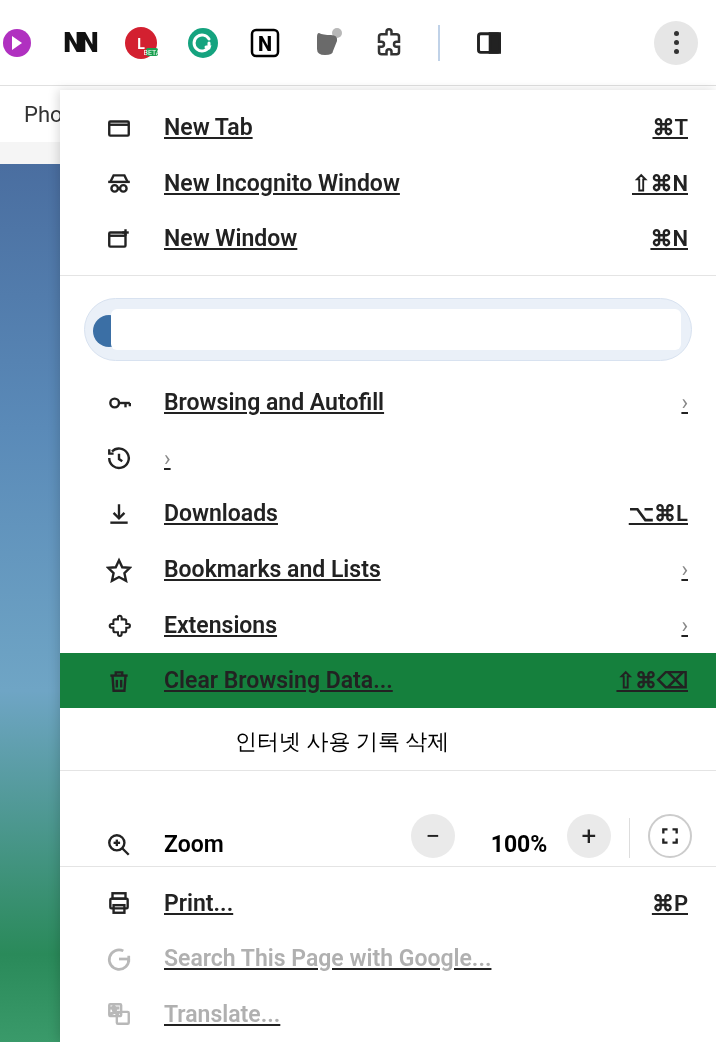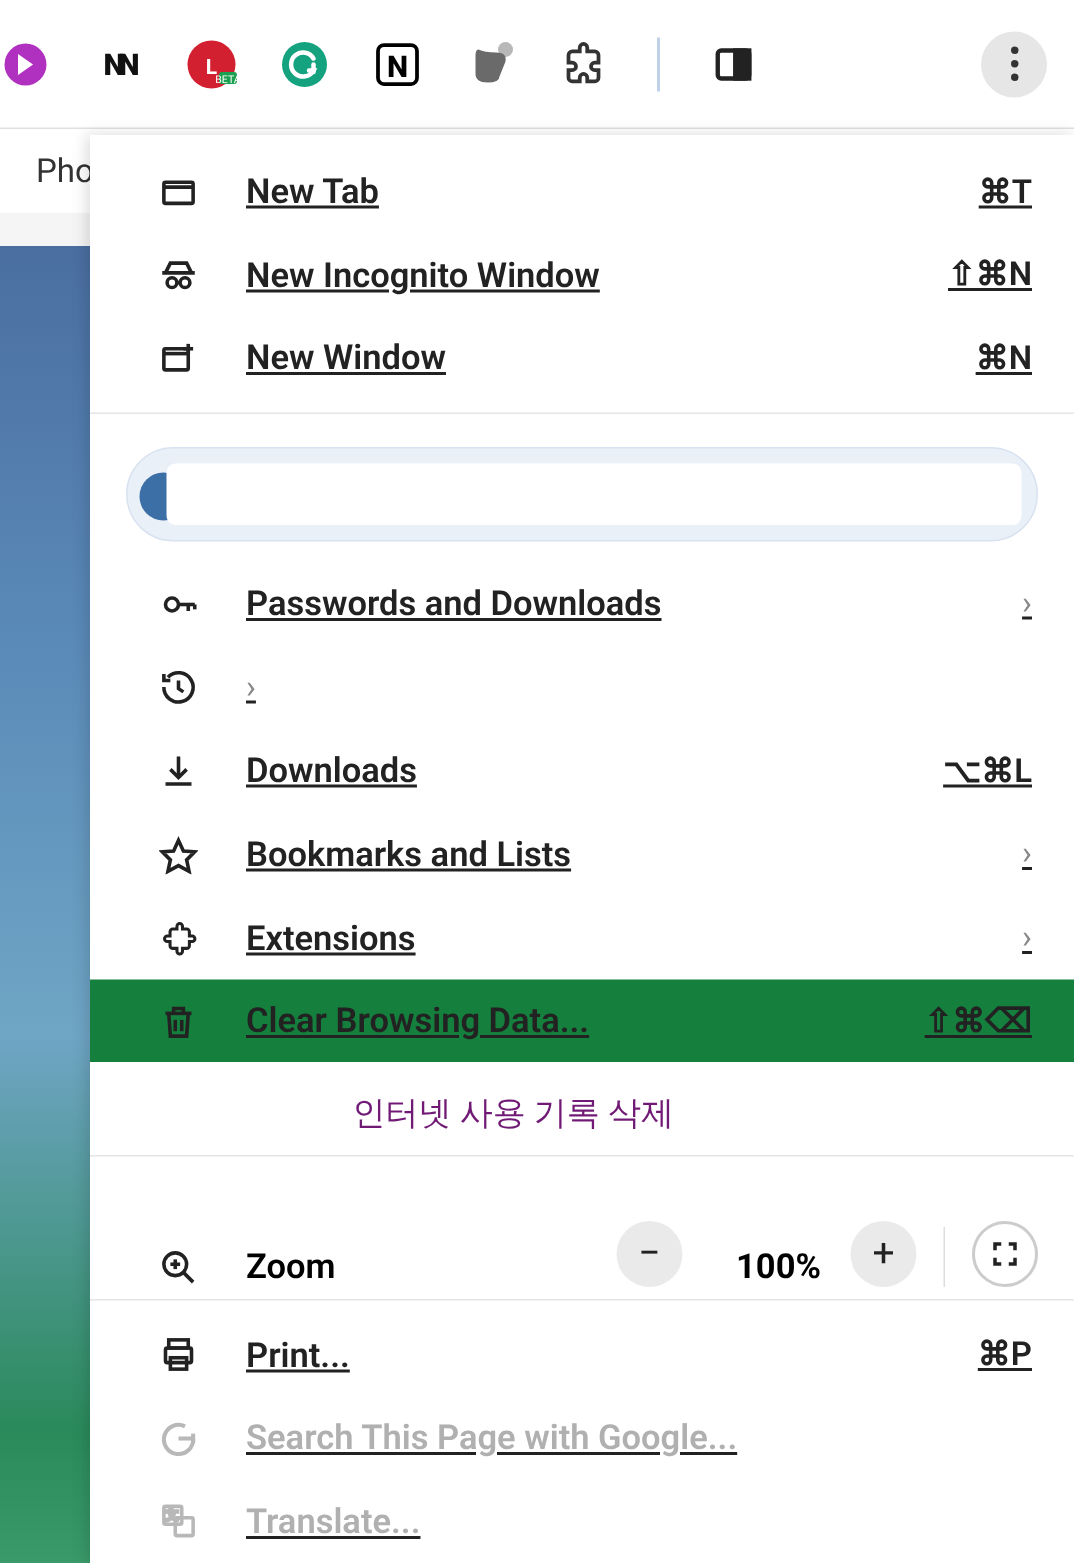"NN" div.ext-icon { font-size: 20px -> 28px }
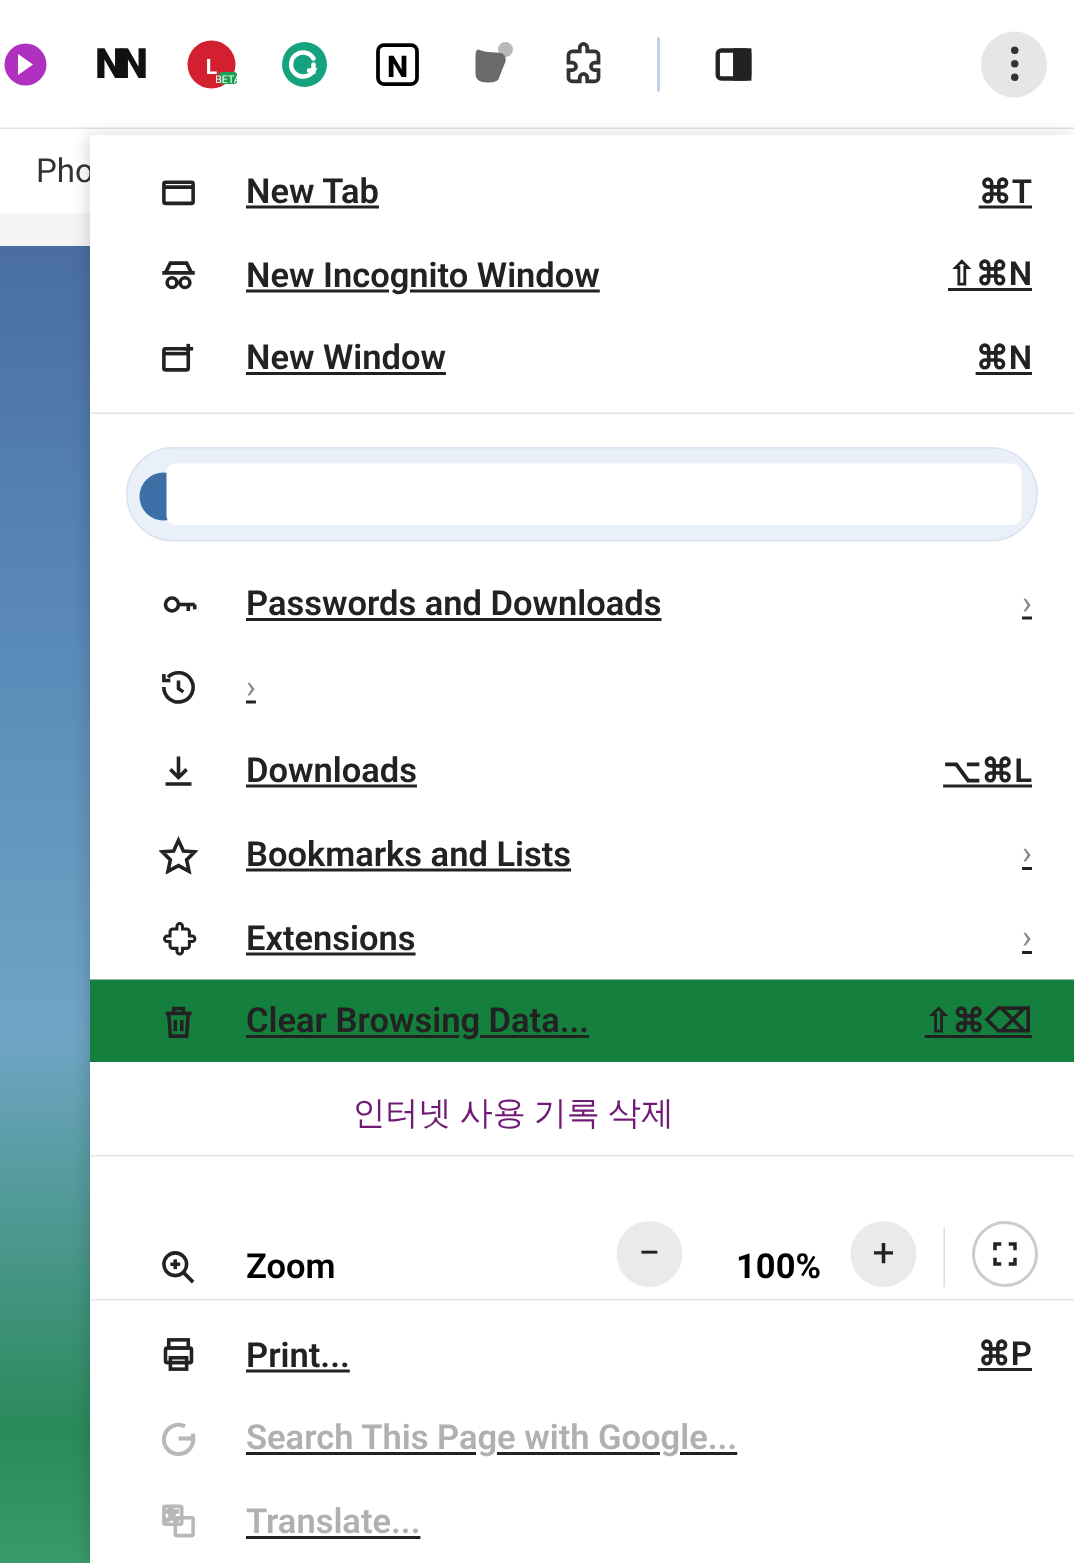"Passwords and Downloads" span.mlabel { text: Passwords and Downloads -> Browsing and Autofill }
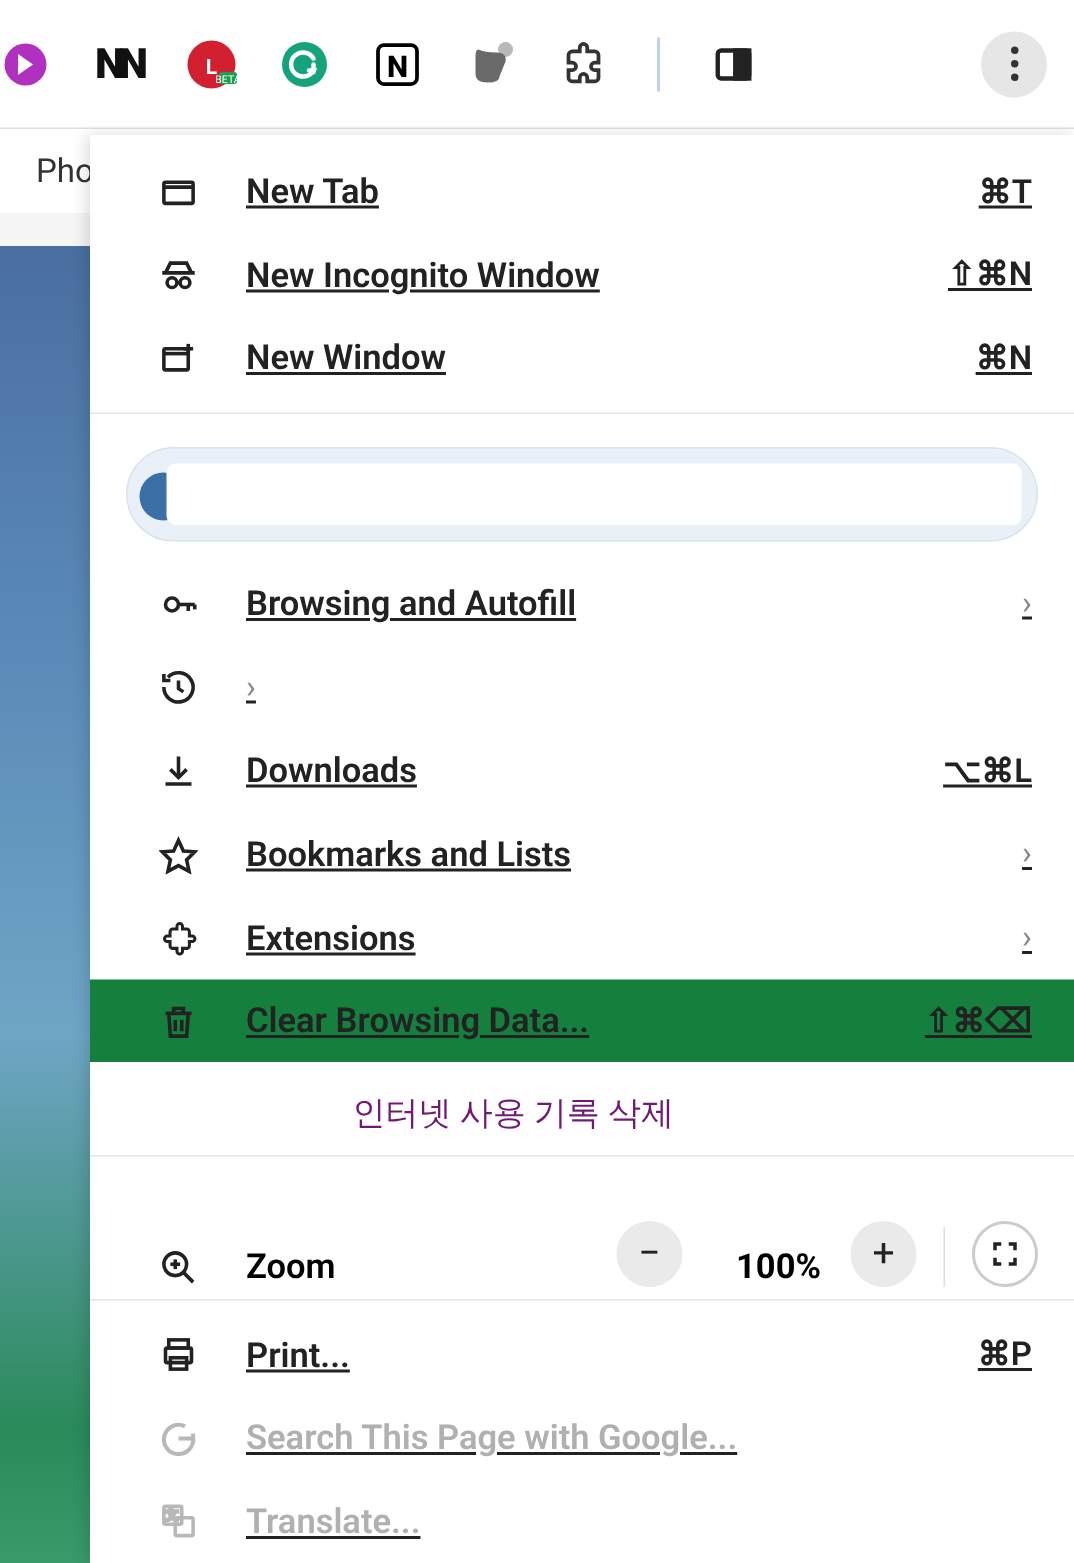"인터넷 사용 기록 삭제" .annotation { color: #701a75 -> #000000 }
